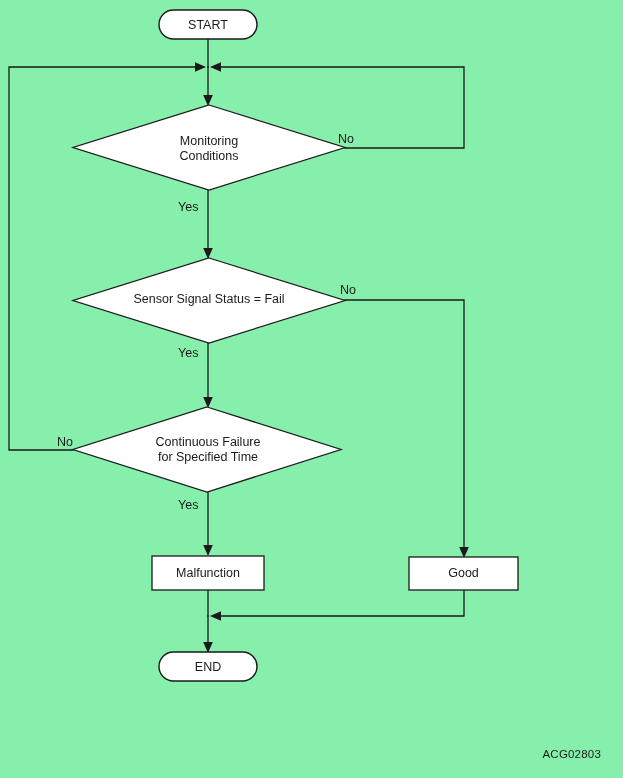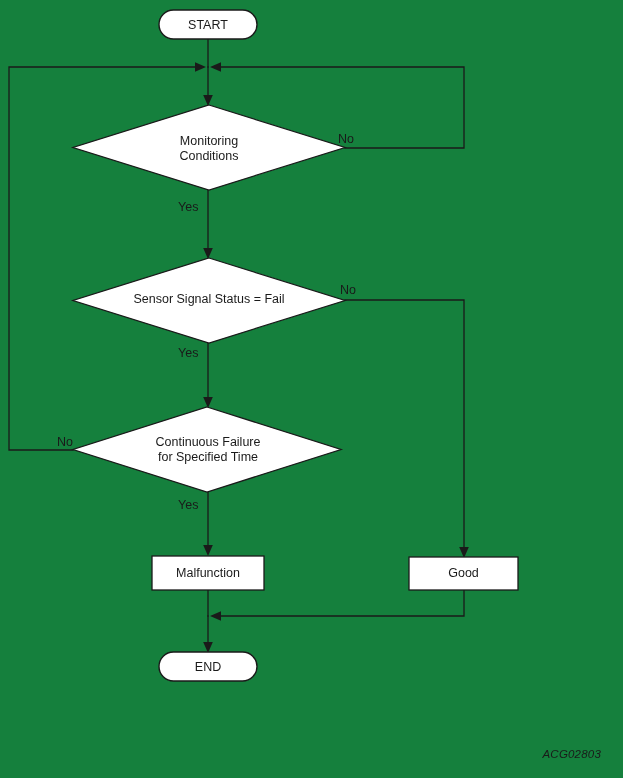"START" #canvas { background: #15803d -> #86efac }
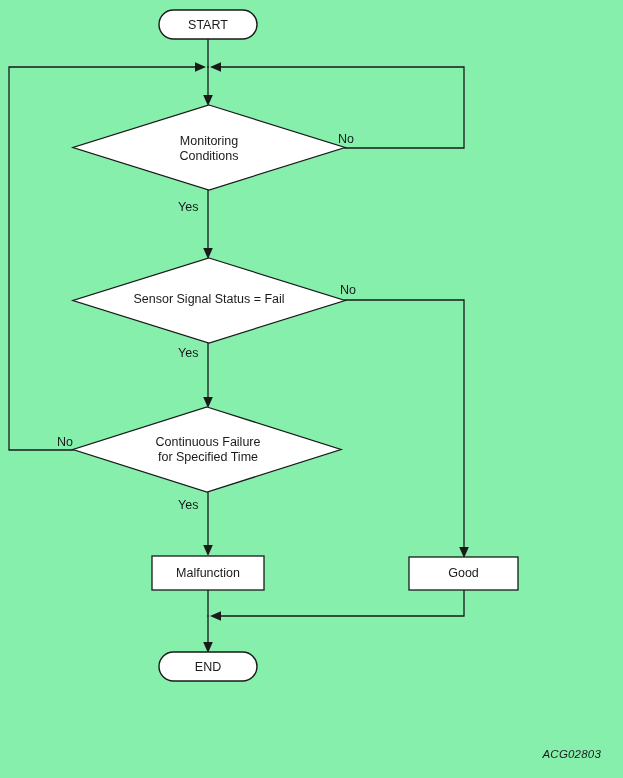"ACG02803" .figure-code { font-style: italic -> none }
